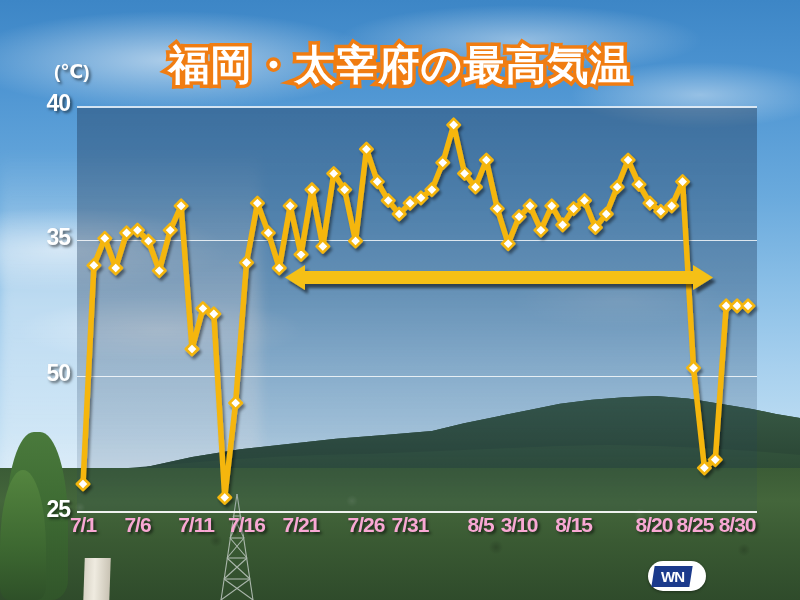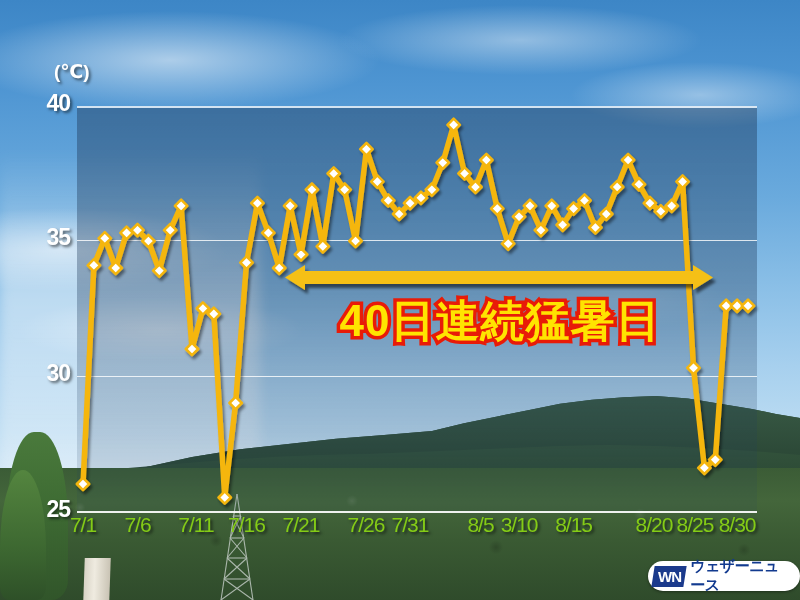"福岡・太宰府の最高気温" div.title { html: none -> <div>福岡・太宰府の最高気温</div> }
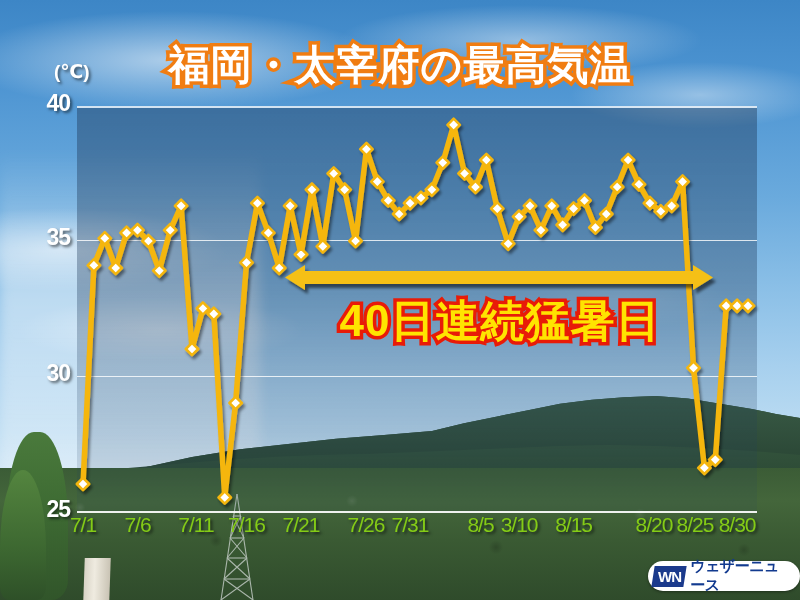"40日連続猛暑日" div.annot { html: <div>40日連続猛暑日</div> -> none }
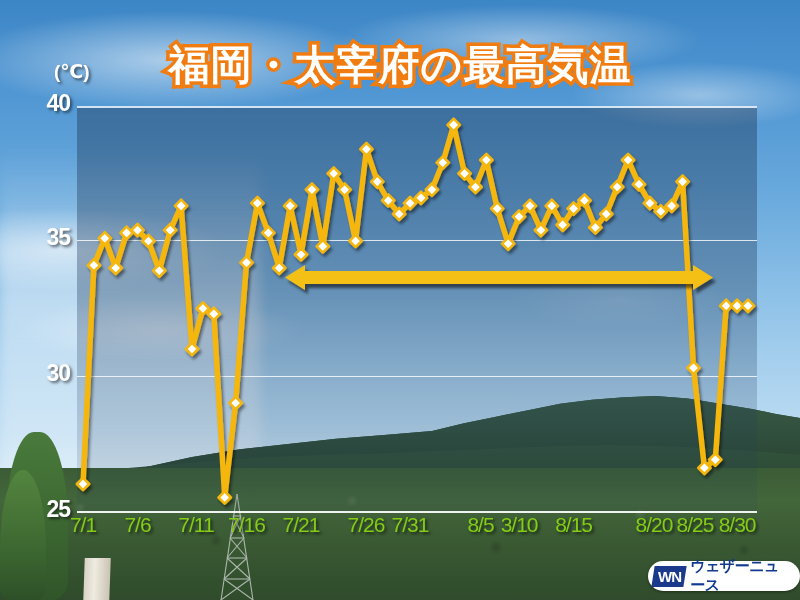"30" span.ylab { text: 30 -> 50 }
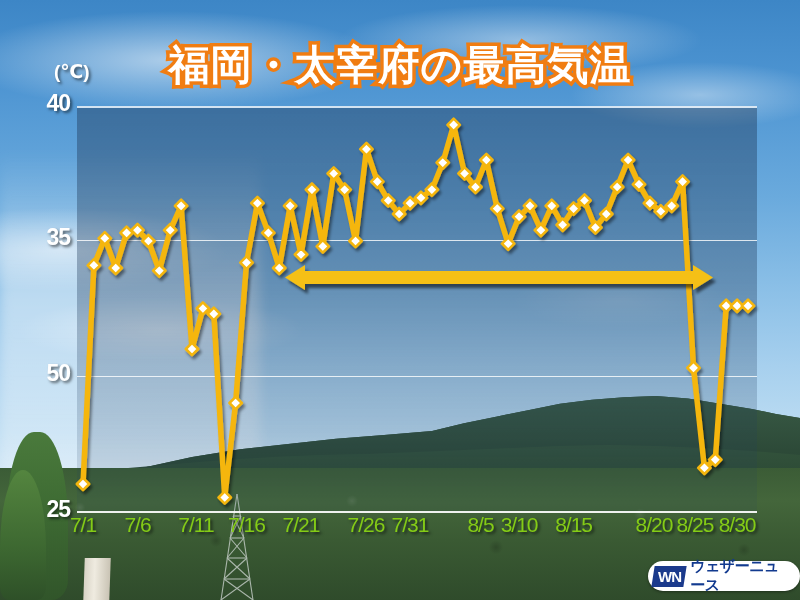"7/1" .xlab { color: #84cc16 -> #f9a8d4; font-weight: normal -> bold }
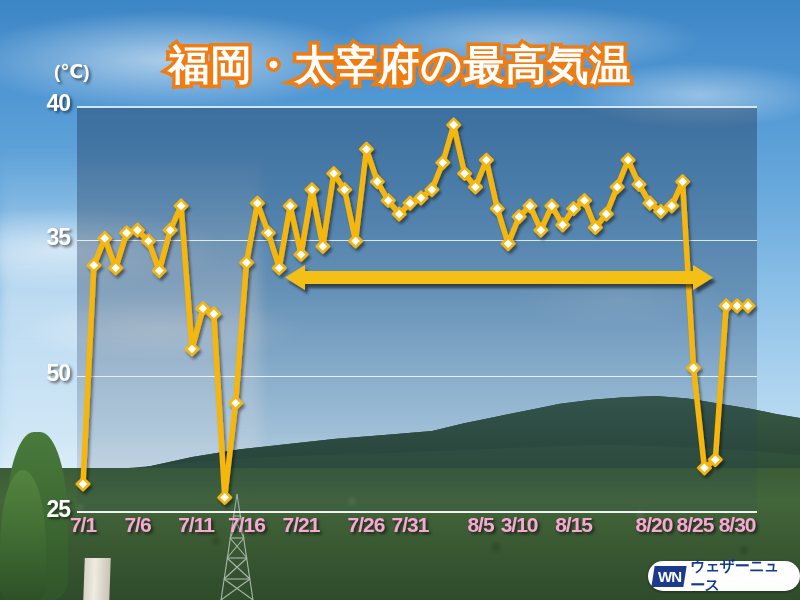"ウェザーニュース" div.logo-text { html: <div>ウェザーニュース</div> -> none }
